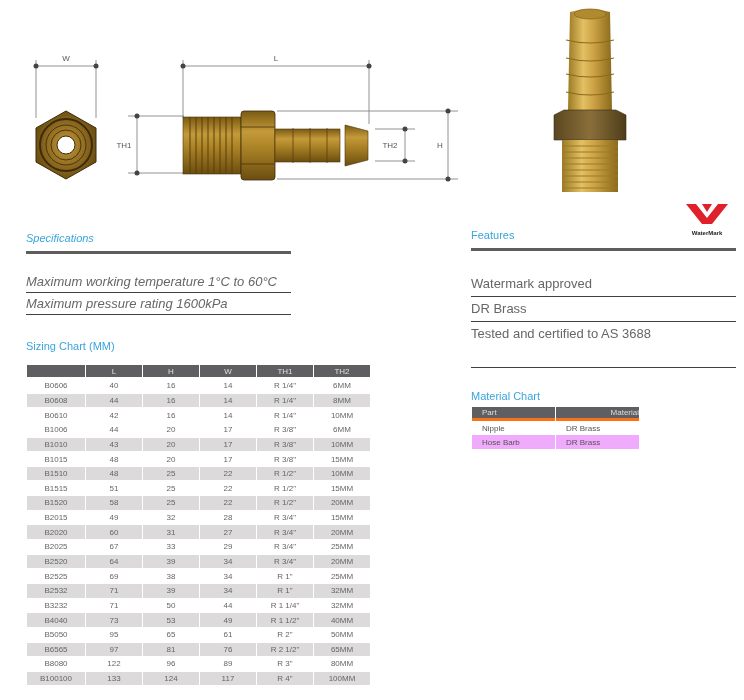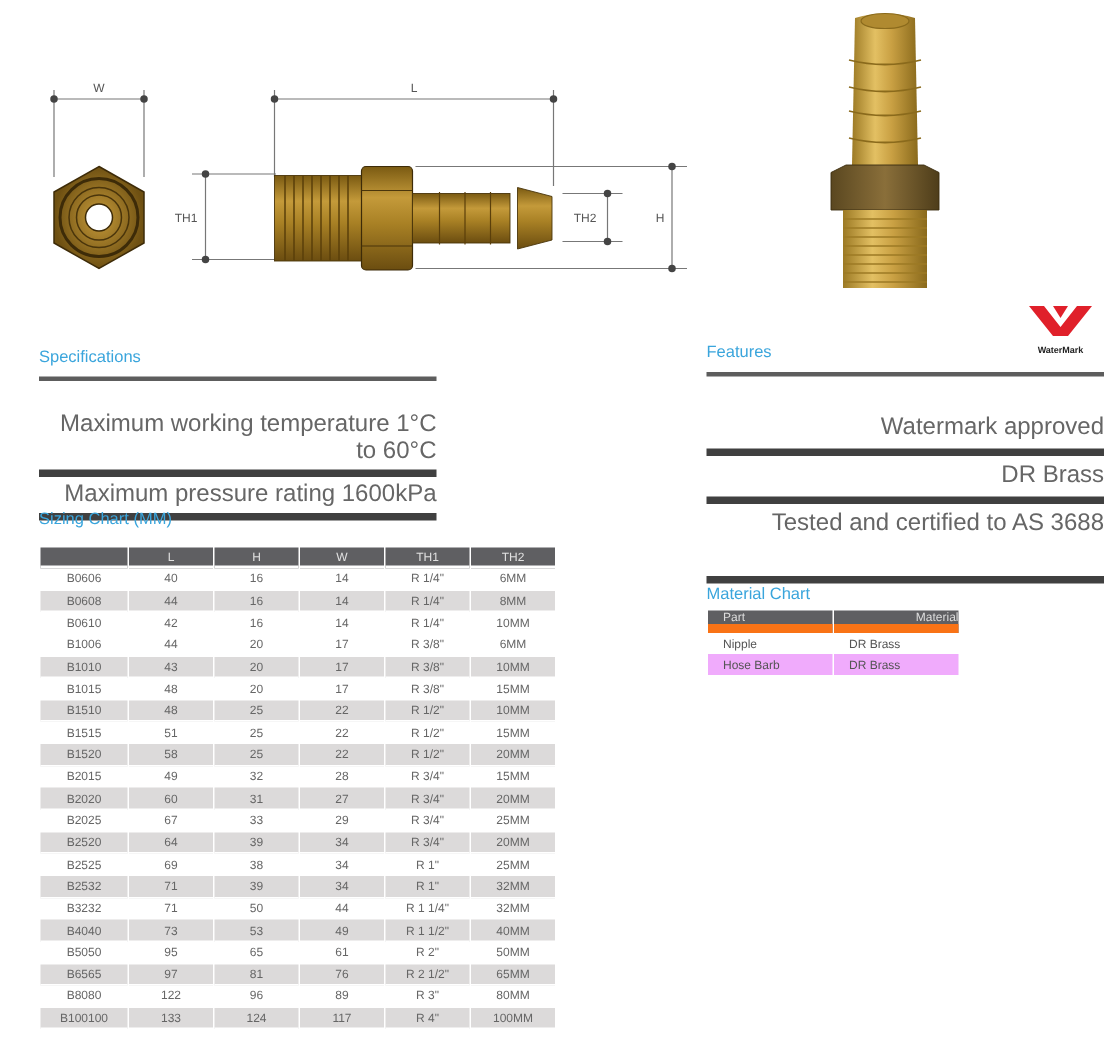"Specifications" div.abs { font-style: none -> italic }
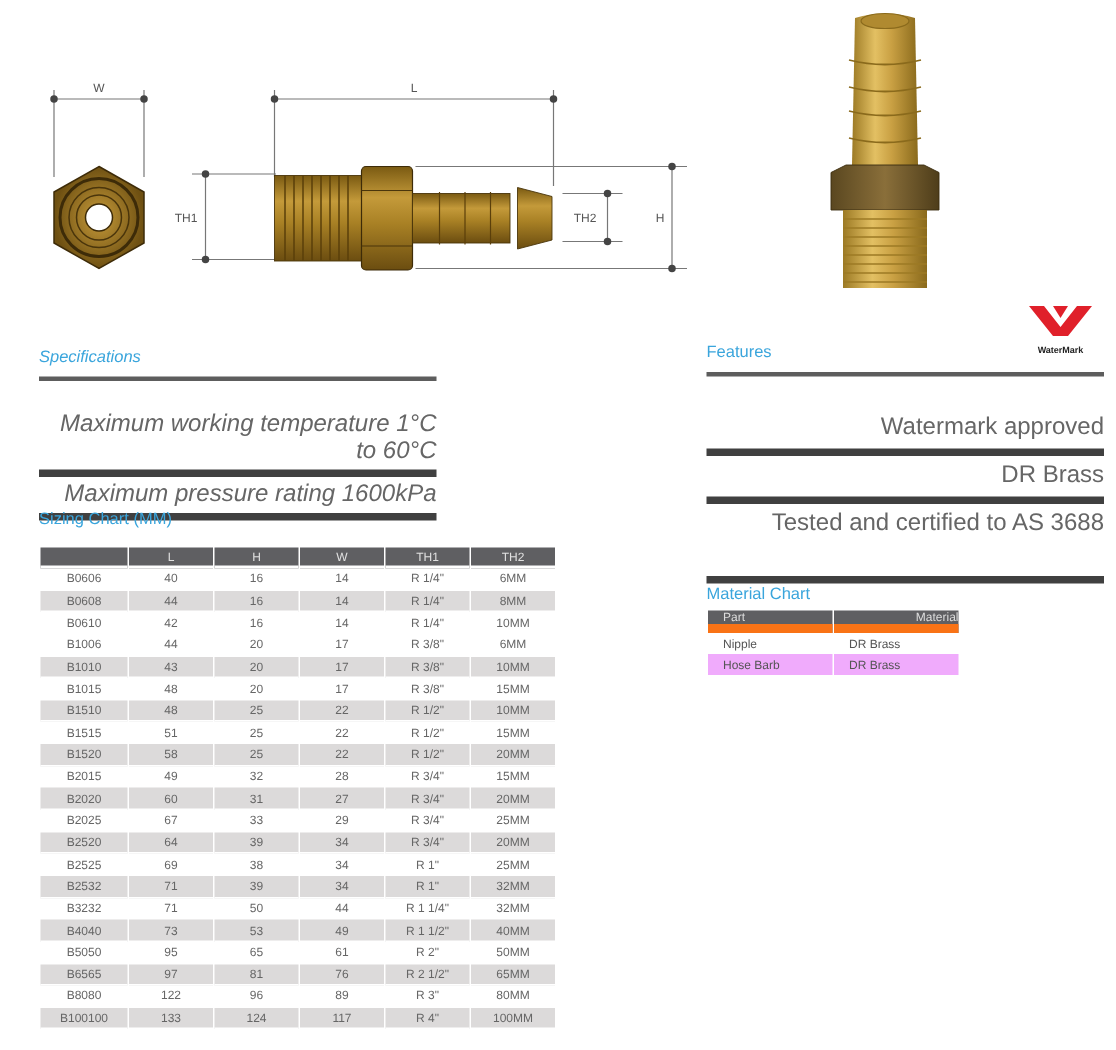"Maximum working temperature 1°C to" .spec-line { border-bottom: 5px solid #404040 -> 1px solid #404040; font-size: 16px -> 13px; text-align: right -> none }
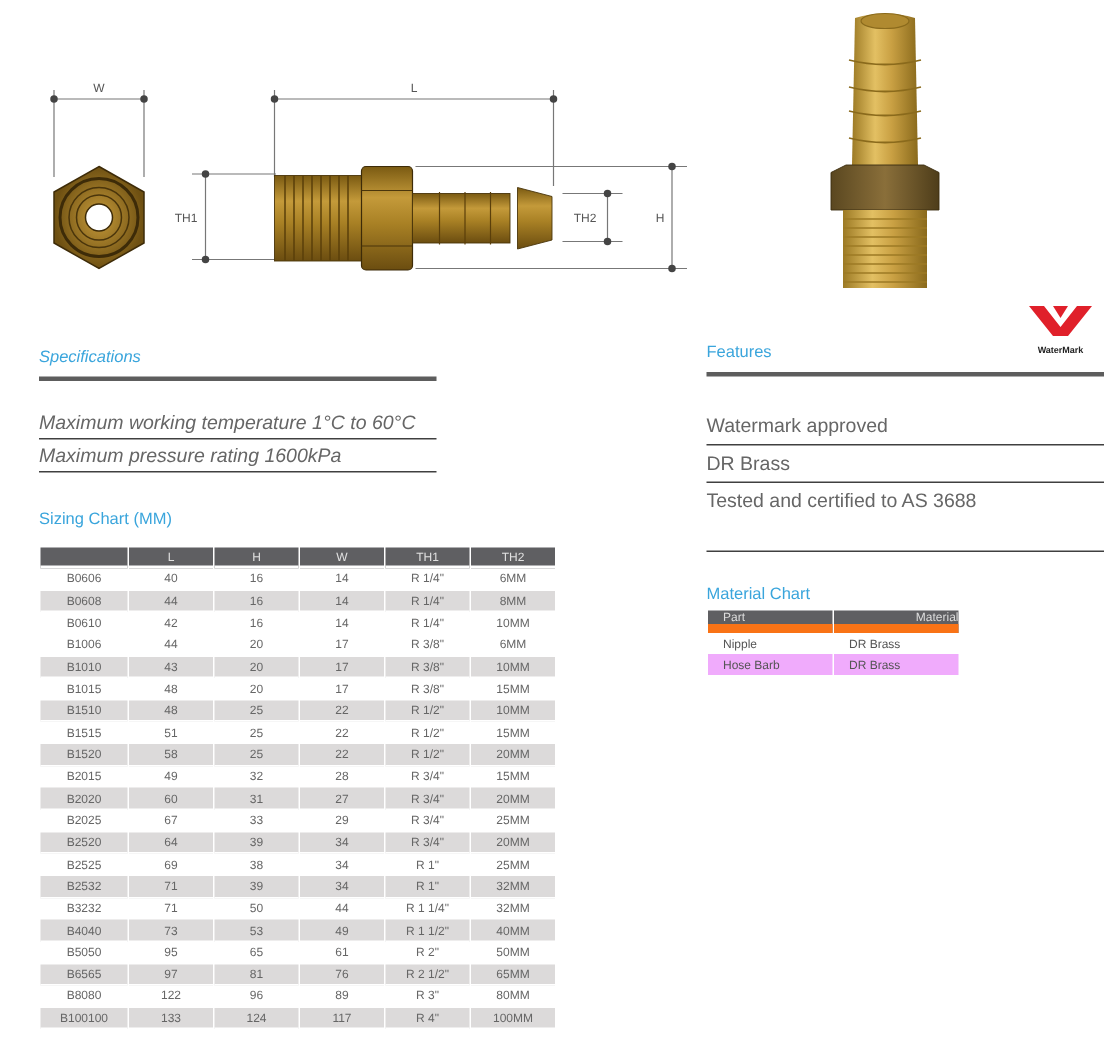"Part" #material th { border-bottom: 6px solid #f97316 -> 3px solid #f97316 }
